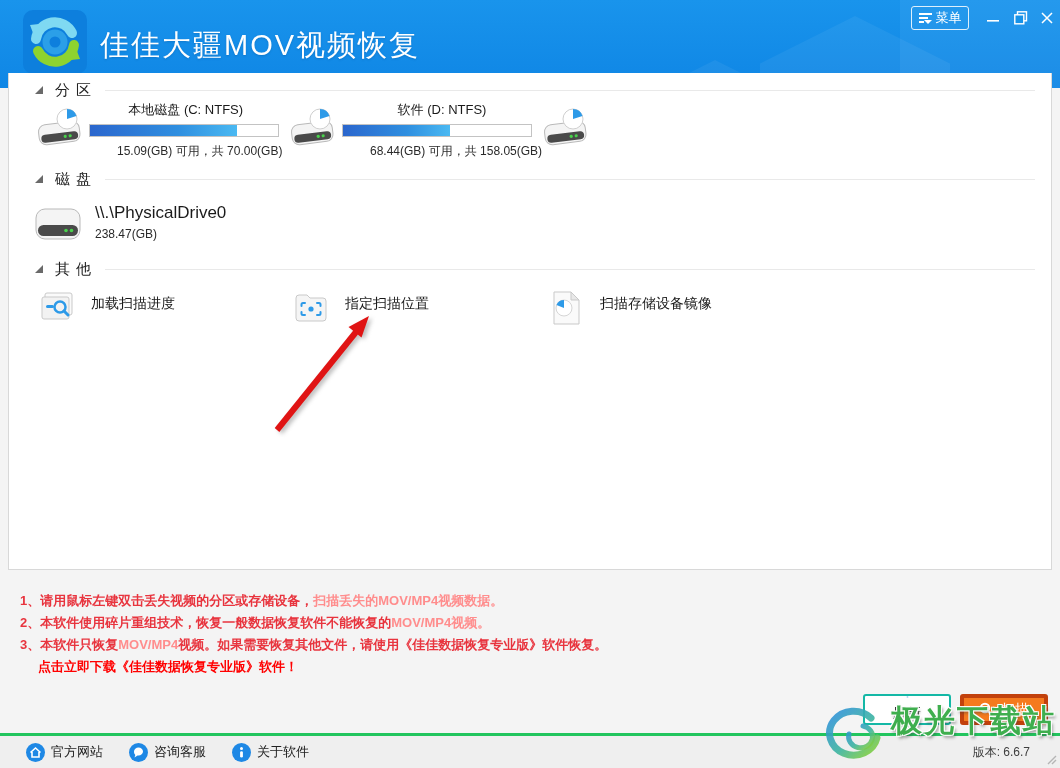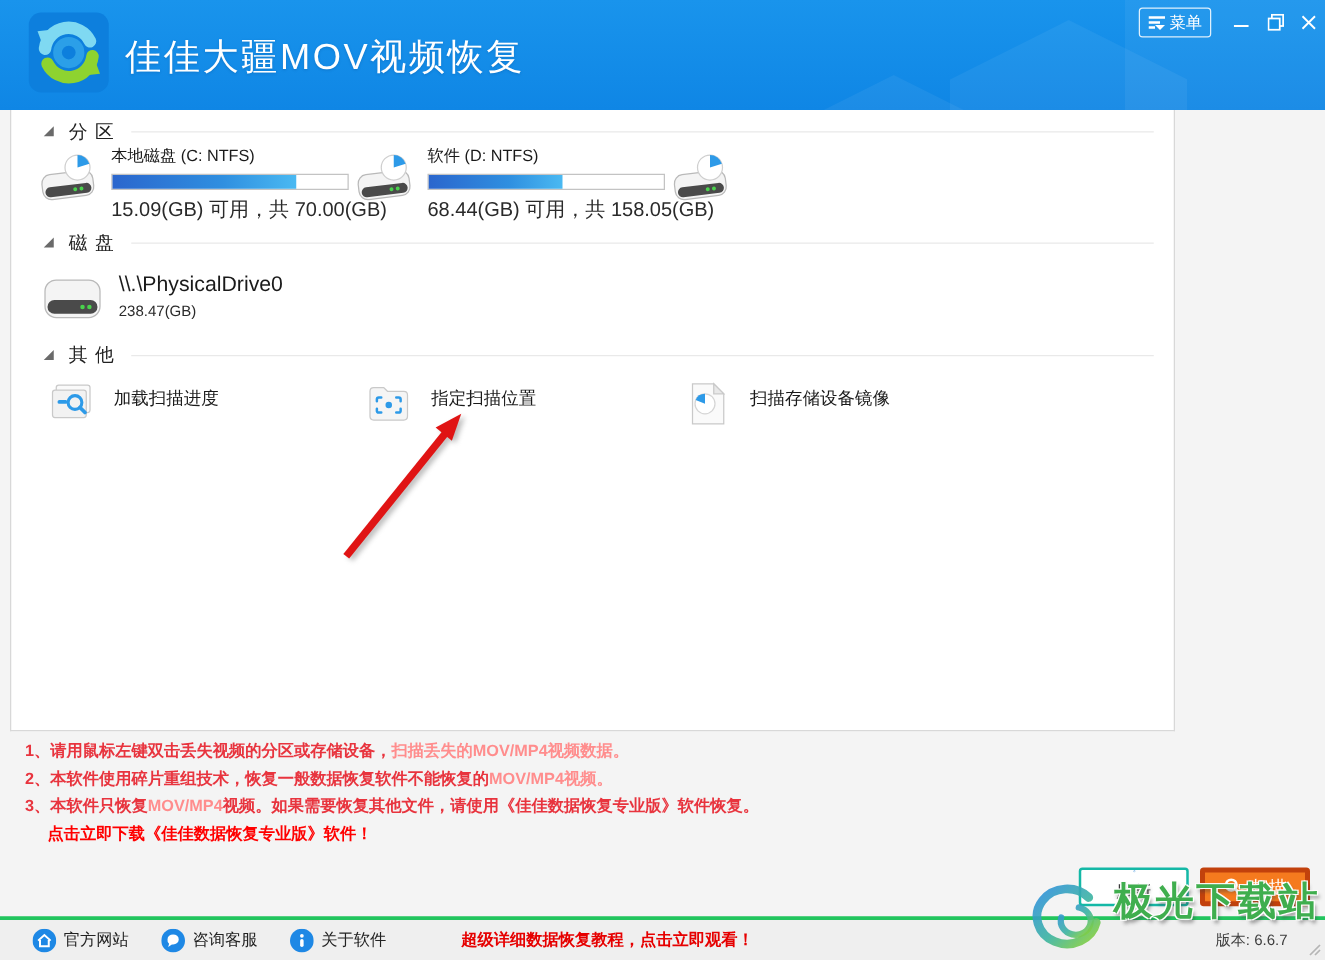"分区" .panel { top: 88px -> 73px; width: 932px -> 1044px }
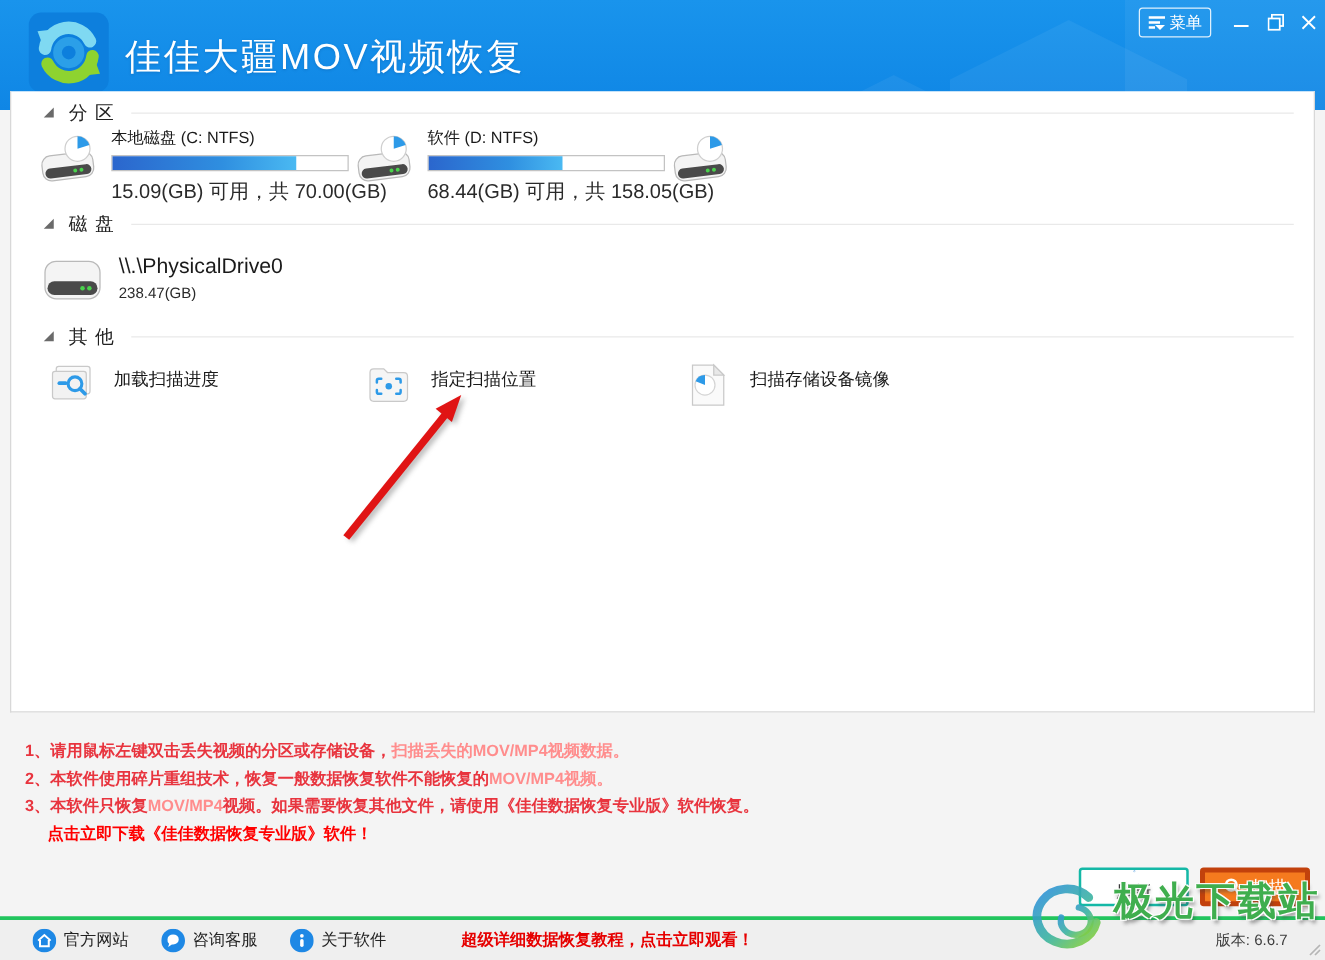"本地磁盘 (C: NTFS)" .drive { text-align: none -> center }
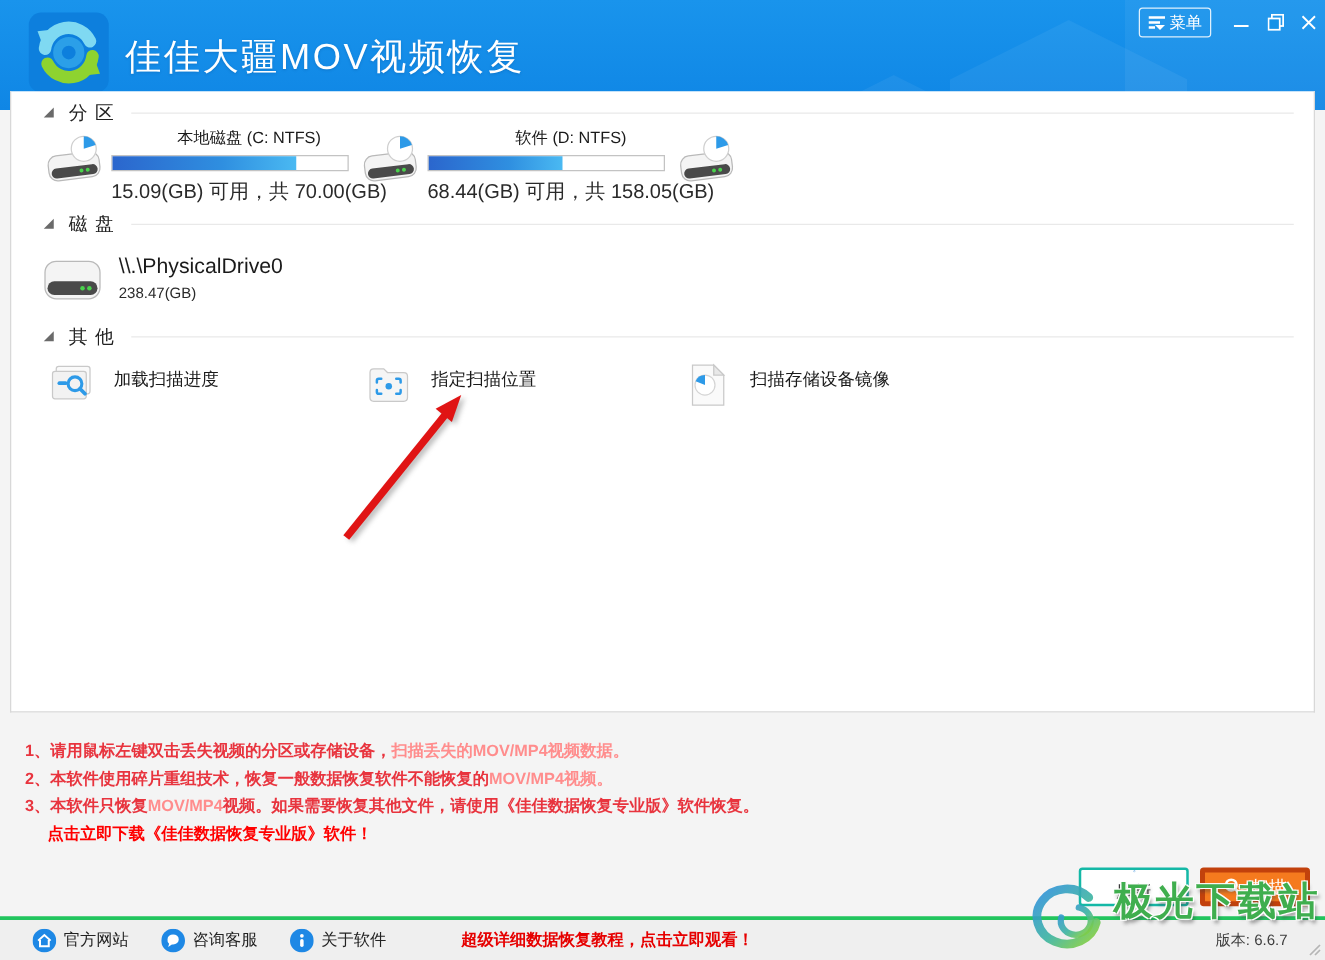"15.09(GB) 可用，共 70.00(GB)" .drive-usage { font-size: 16px -> 12px; margin-left: none -> 28px }
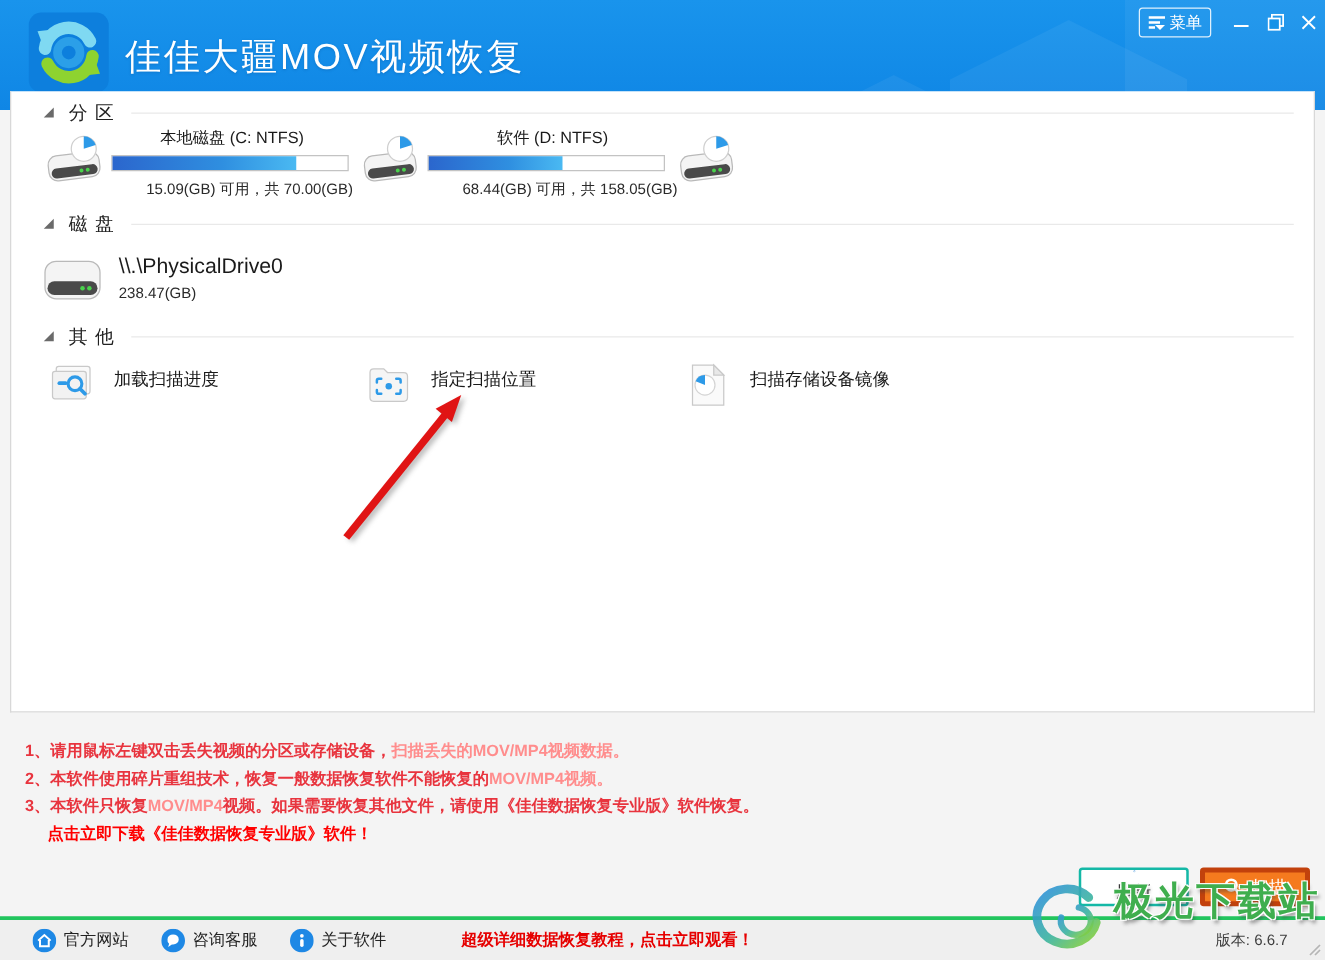"超级详细数据恢复教程，点击立即观看！" div.f-promo { html: <div>超级详细数据恢复教程，点击立即观看！</div> -> none }
